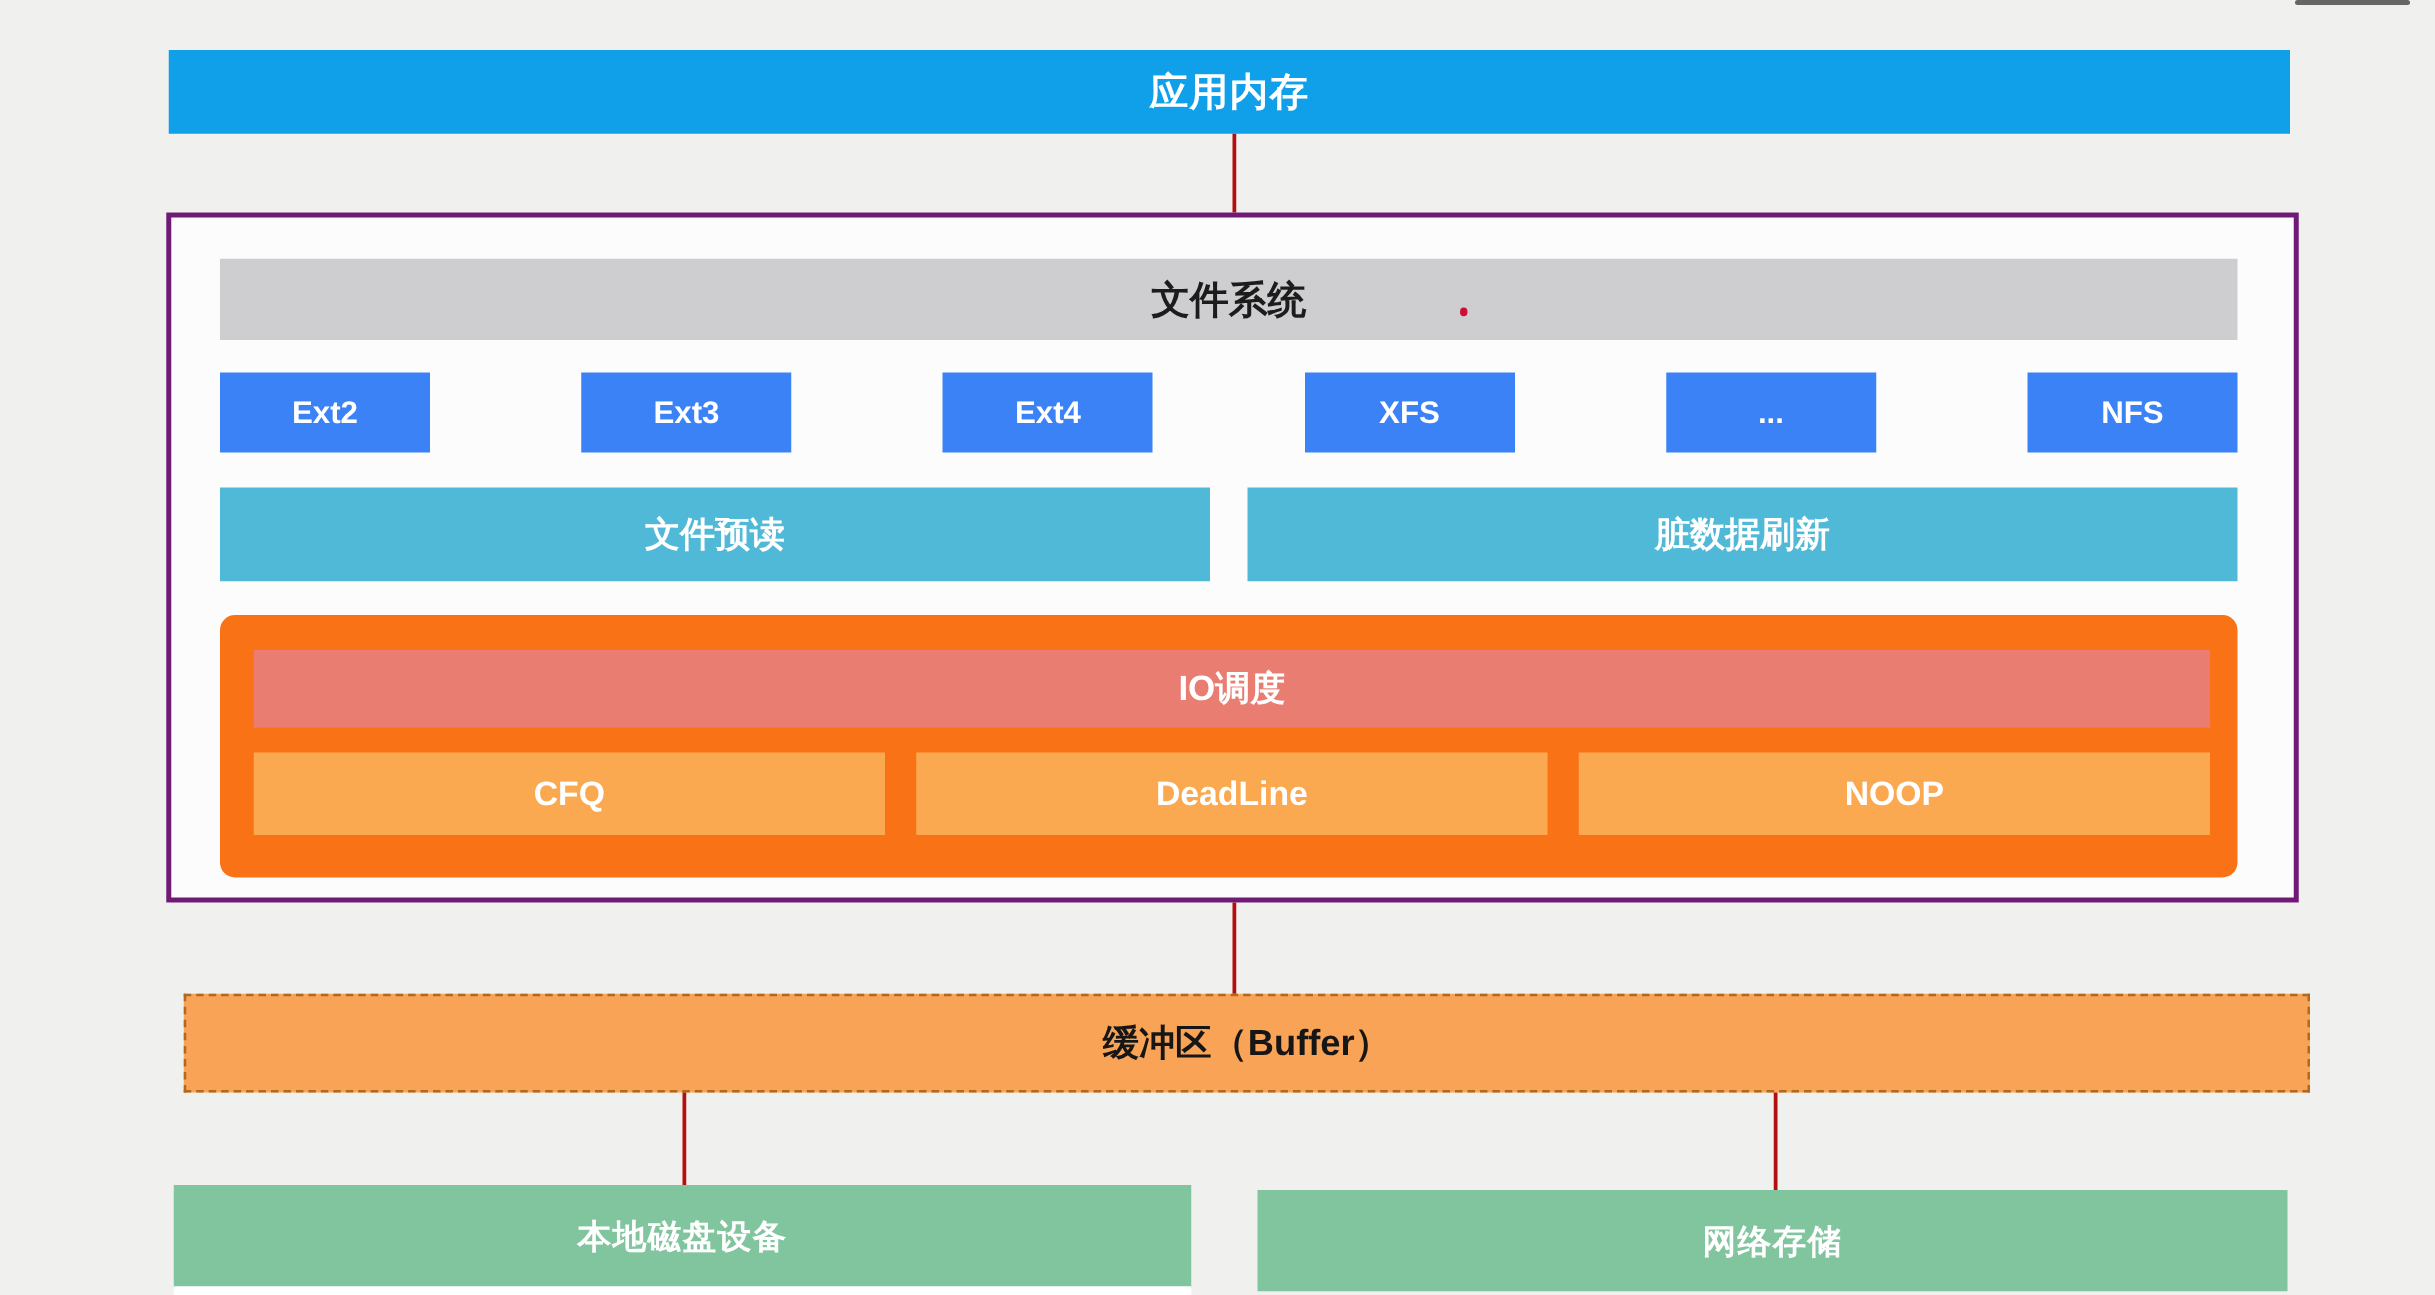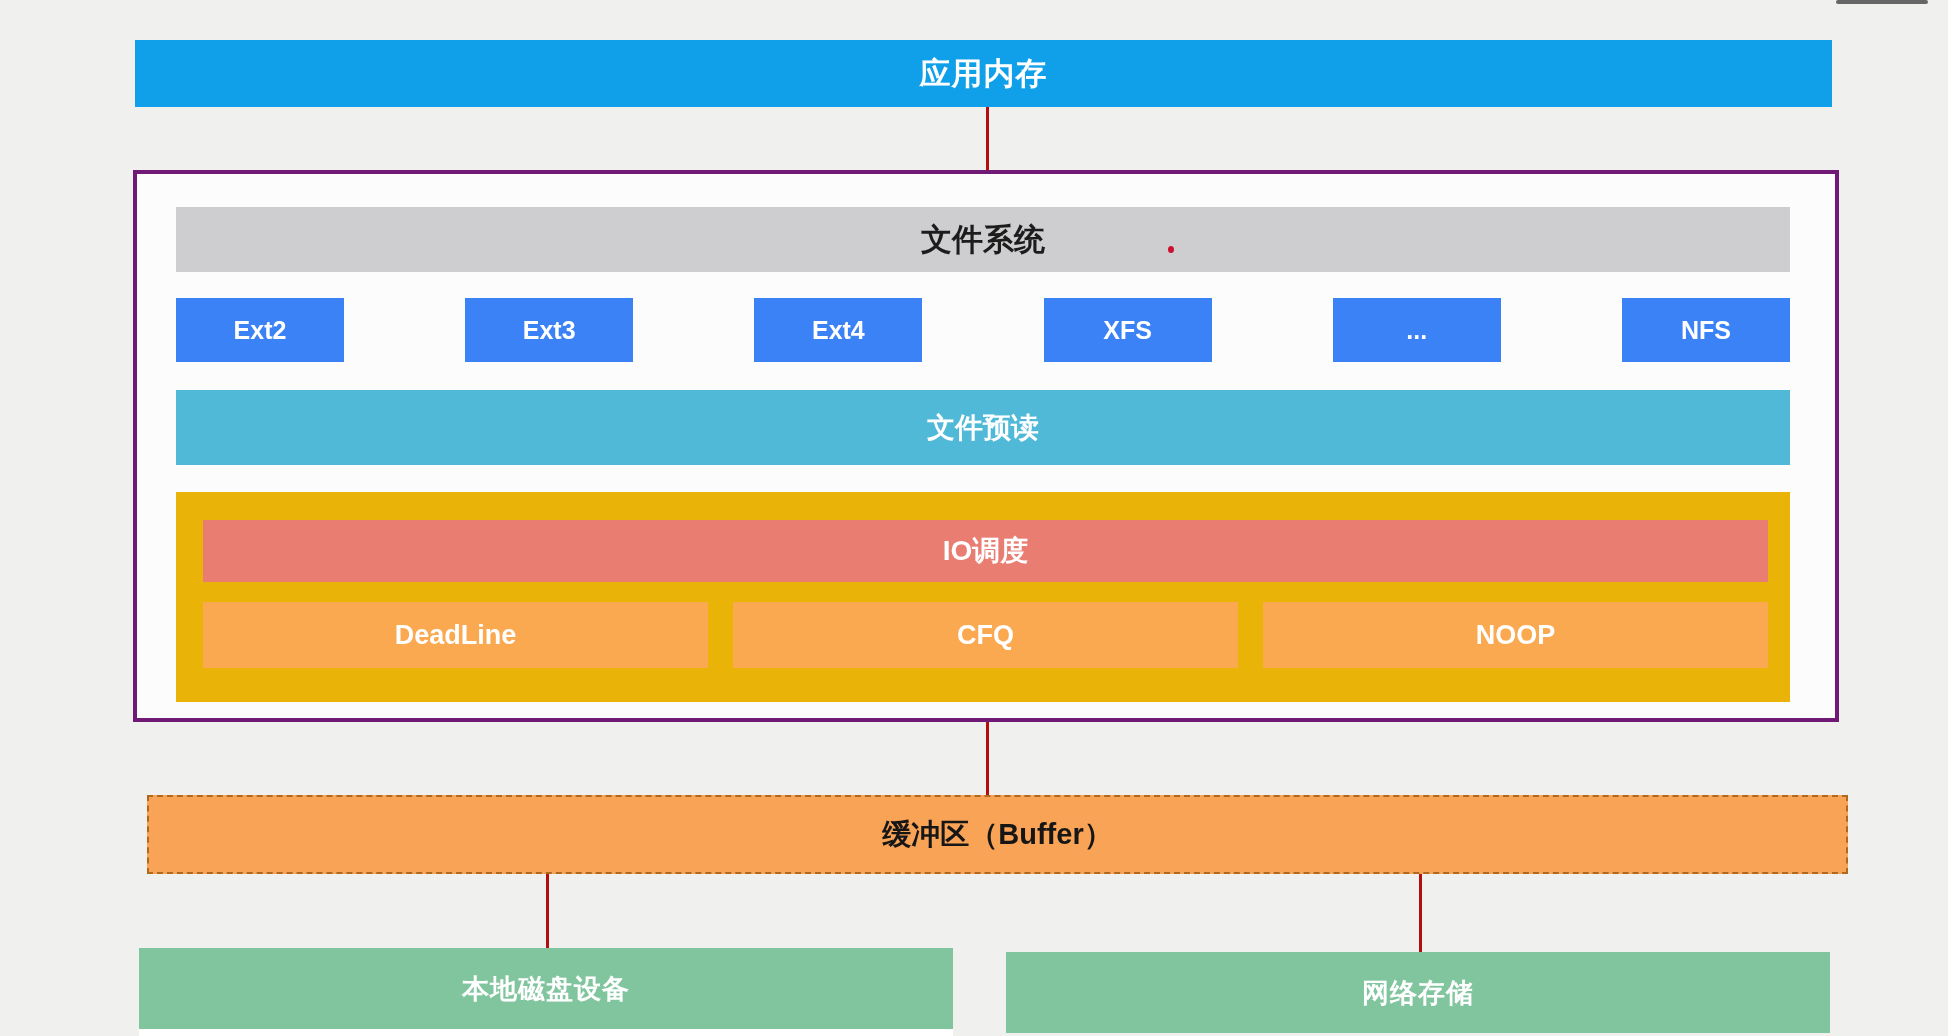"脏数据刷新" div.rw-bar { html: none -> <div>脏数据刷新</div> }
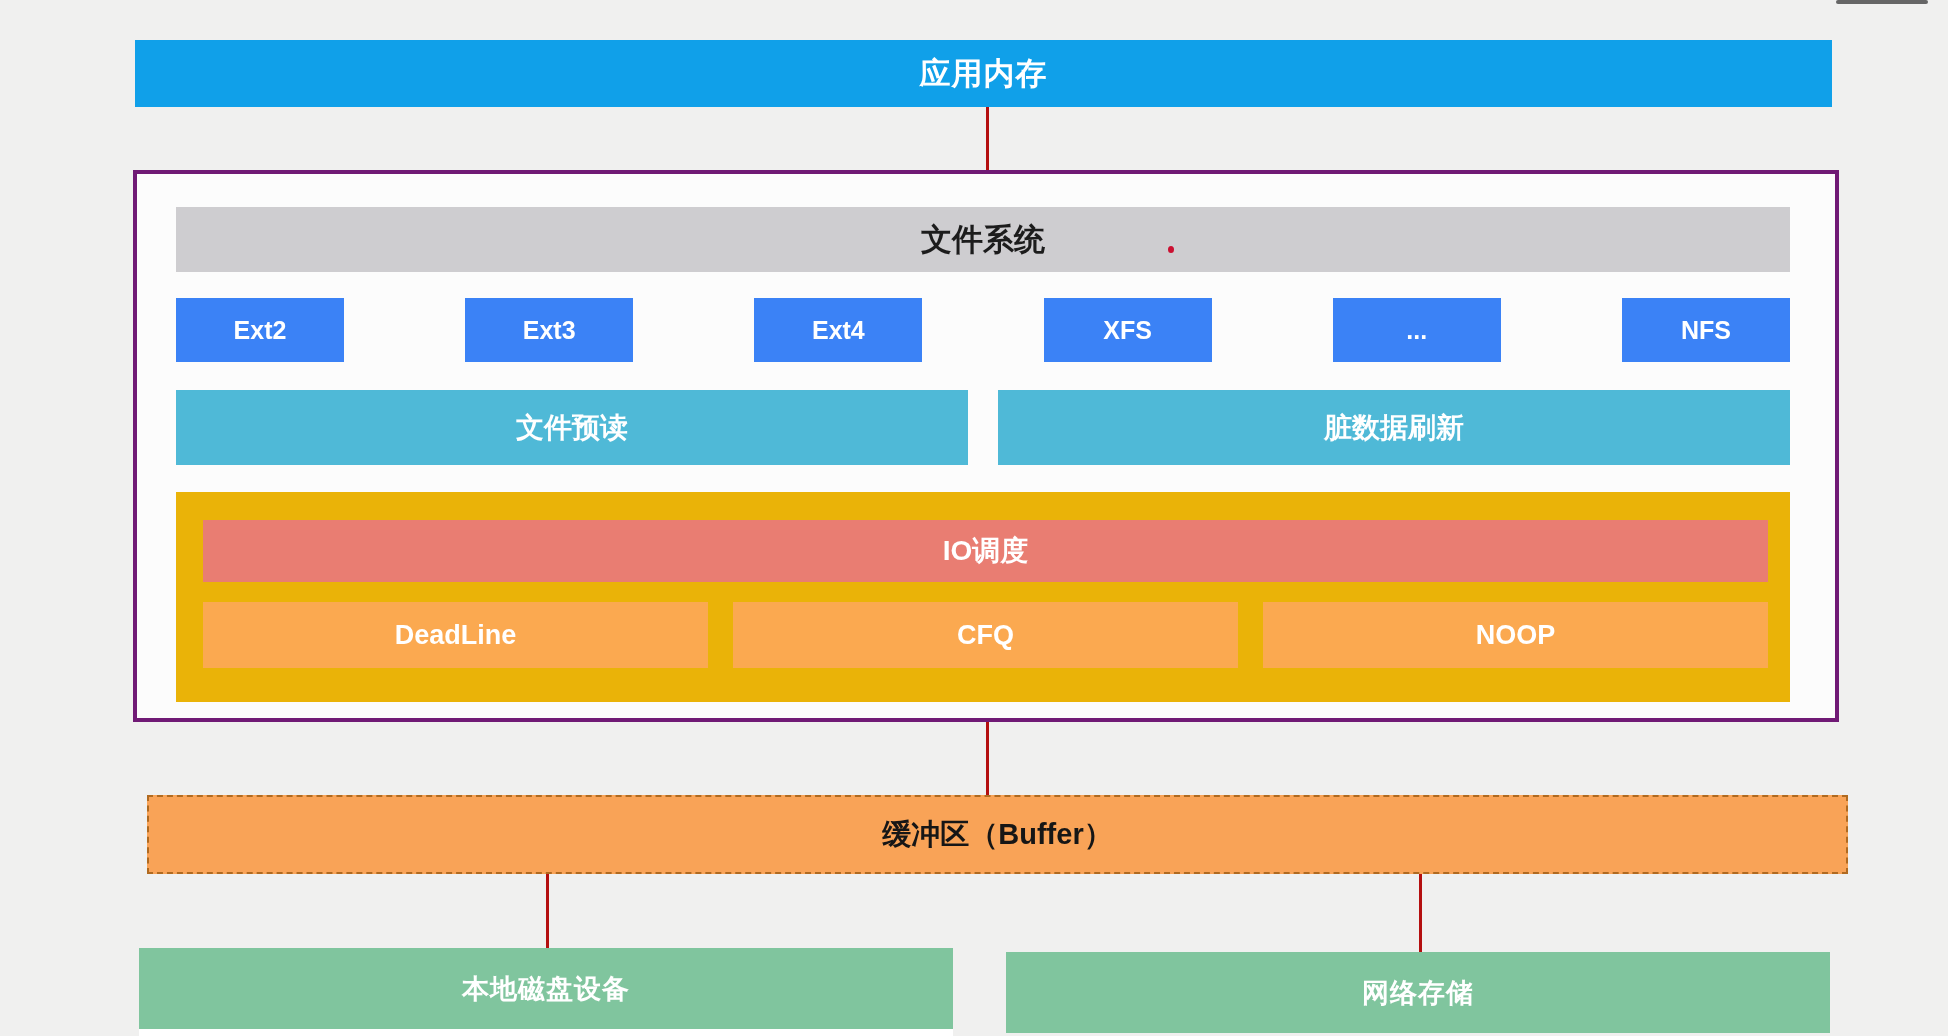"IO调度" .sched-group { background: #eab308 -> #f97316; border-radius: none -> 12px }
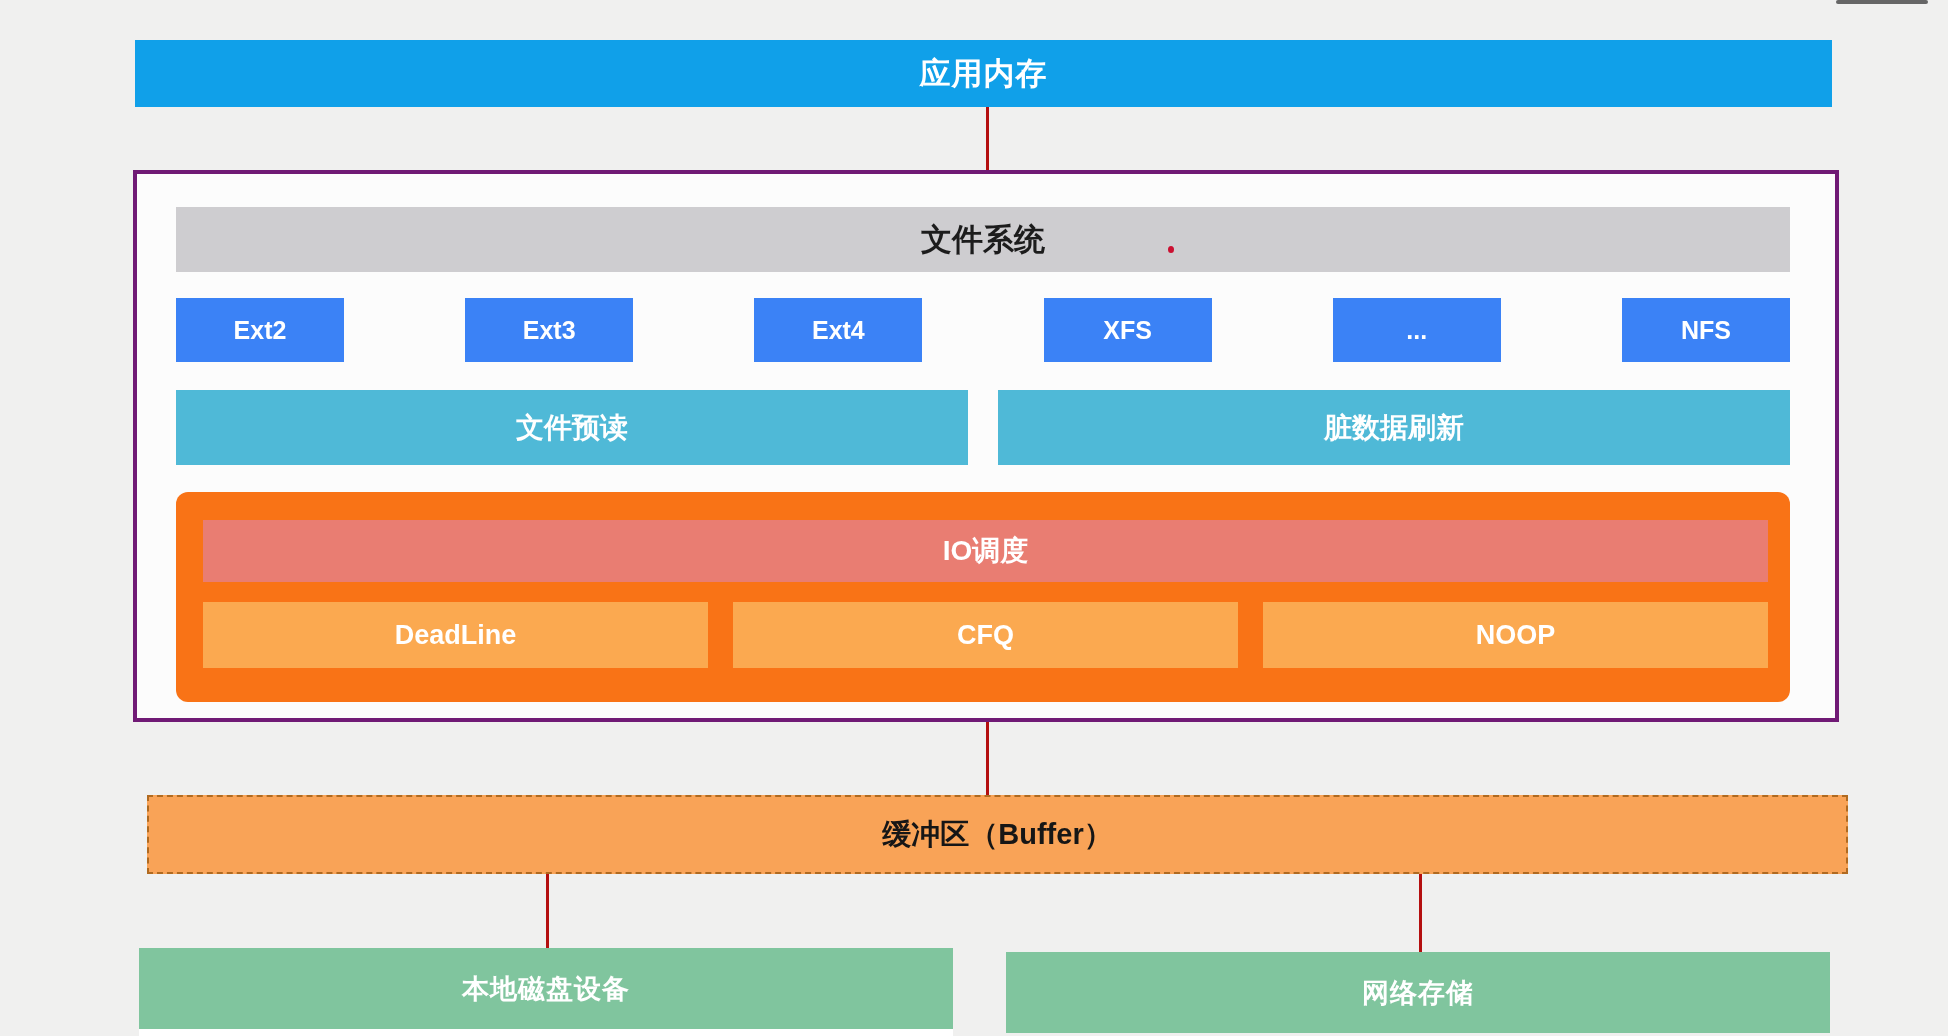"DeadLine" div.sched-box { order: before "CFQ" -> after "CFQ" }
